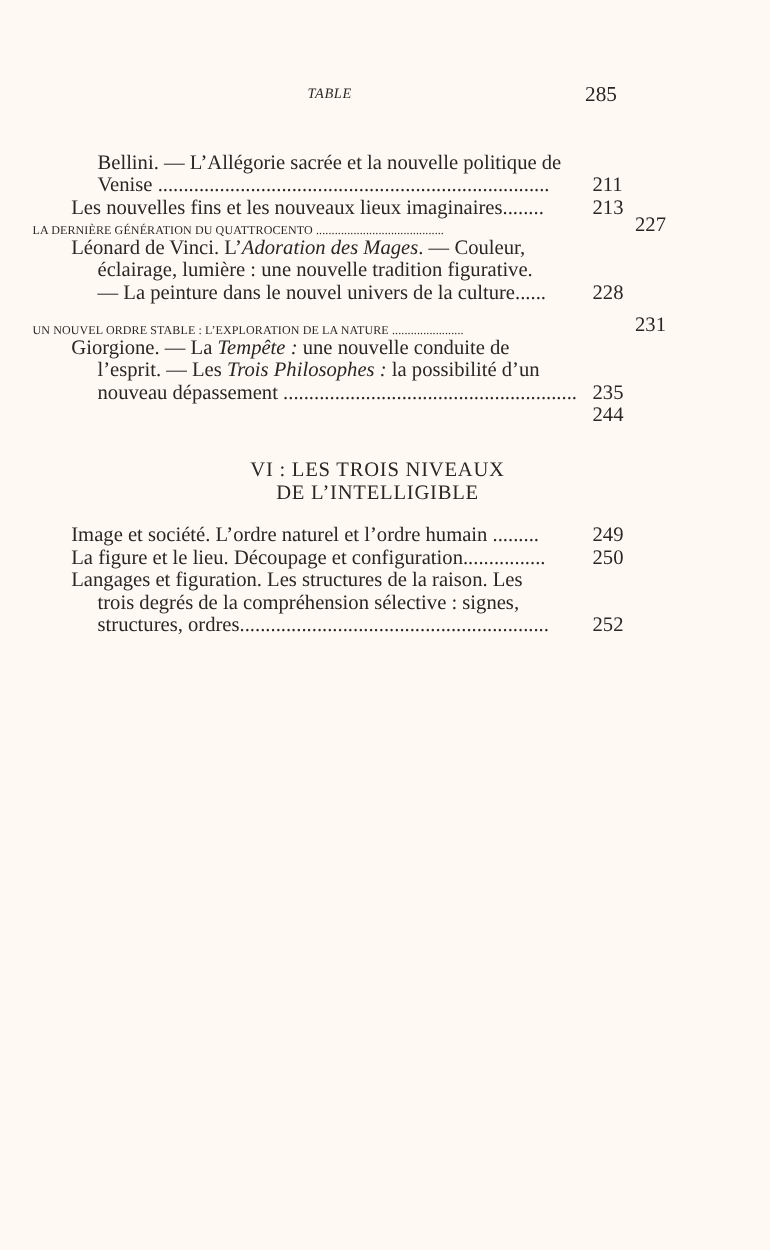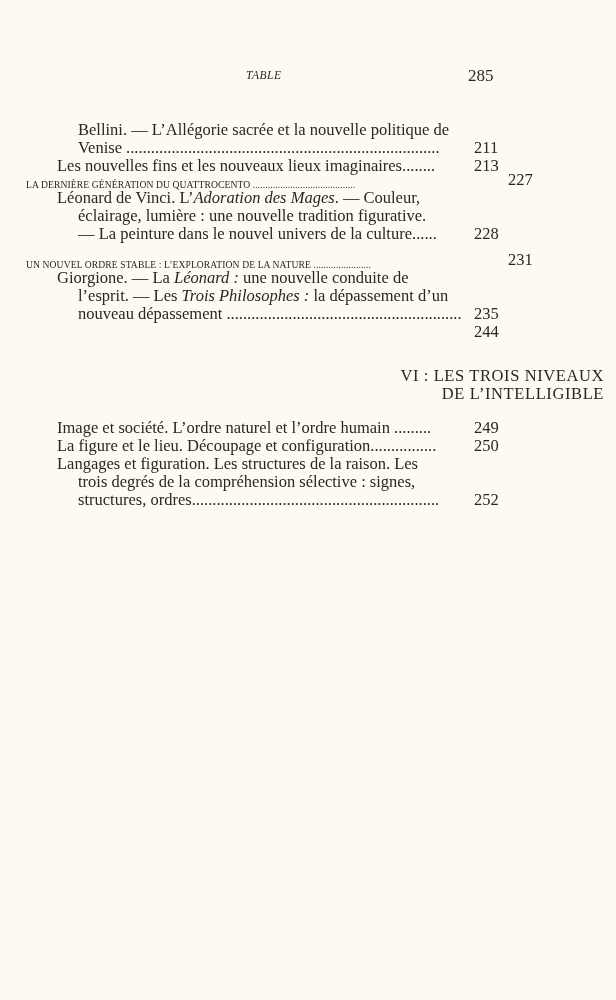"Léonard :" i { text: Léonard -> Tempête }
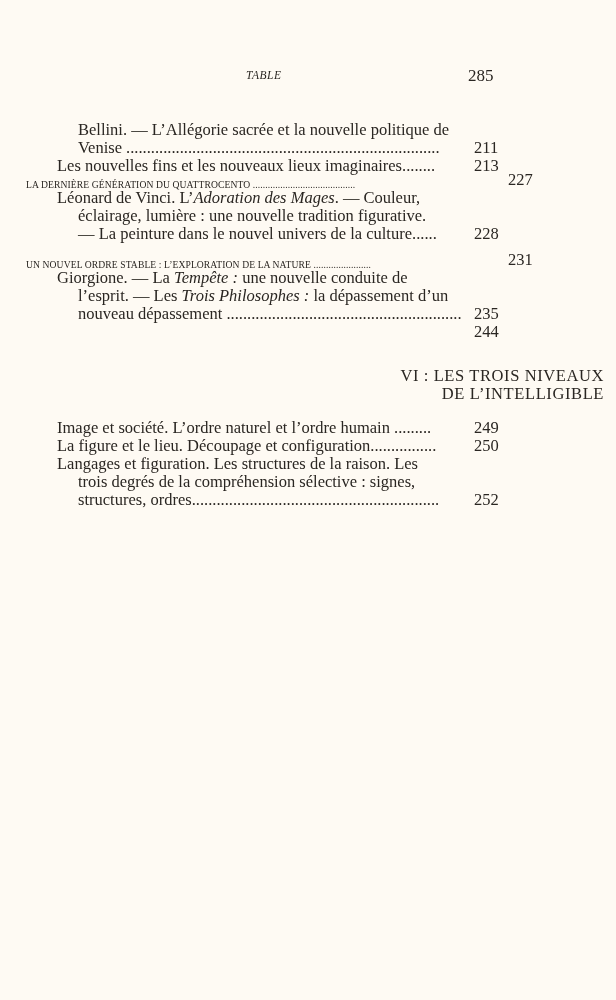"la dépassement d’un" span { text: dépassement -> possibilité }
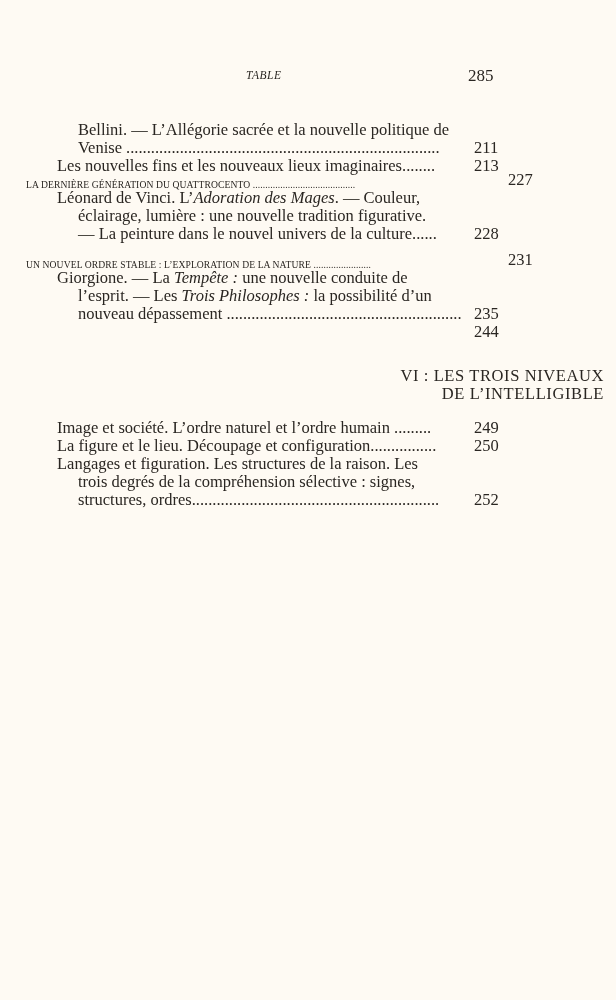"VI : LES TROIS NIVEAUX" .section-title { text-align: right -> center }
